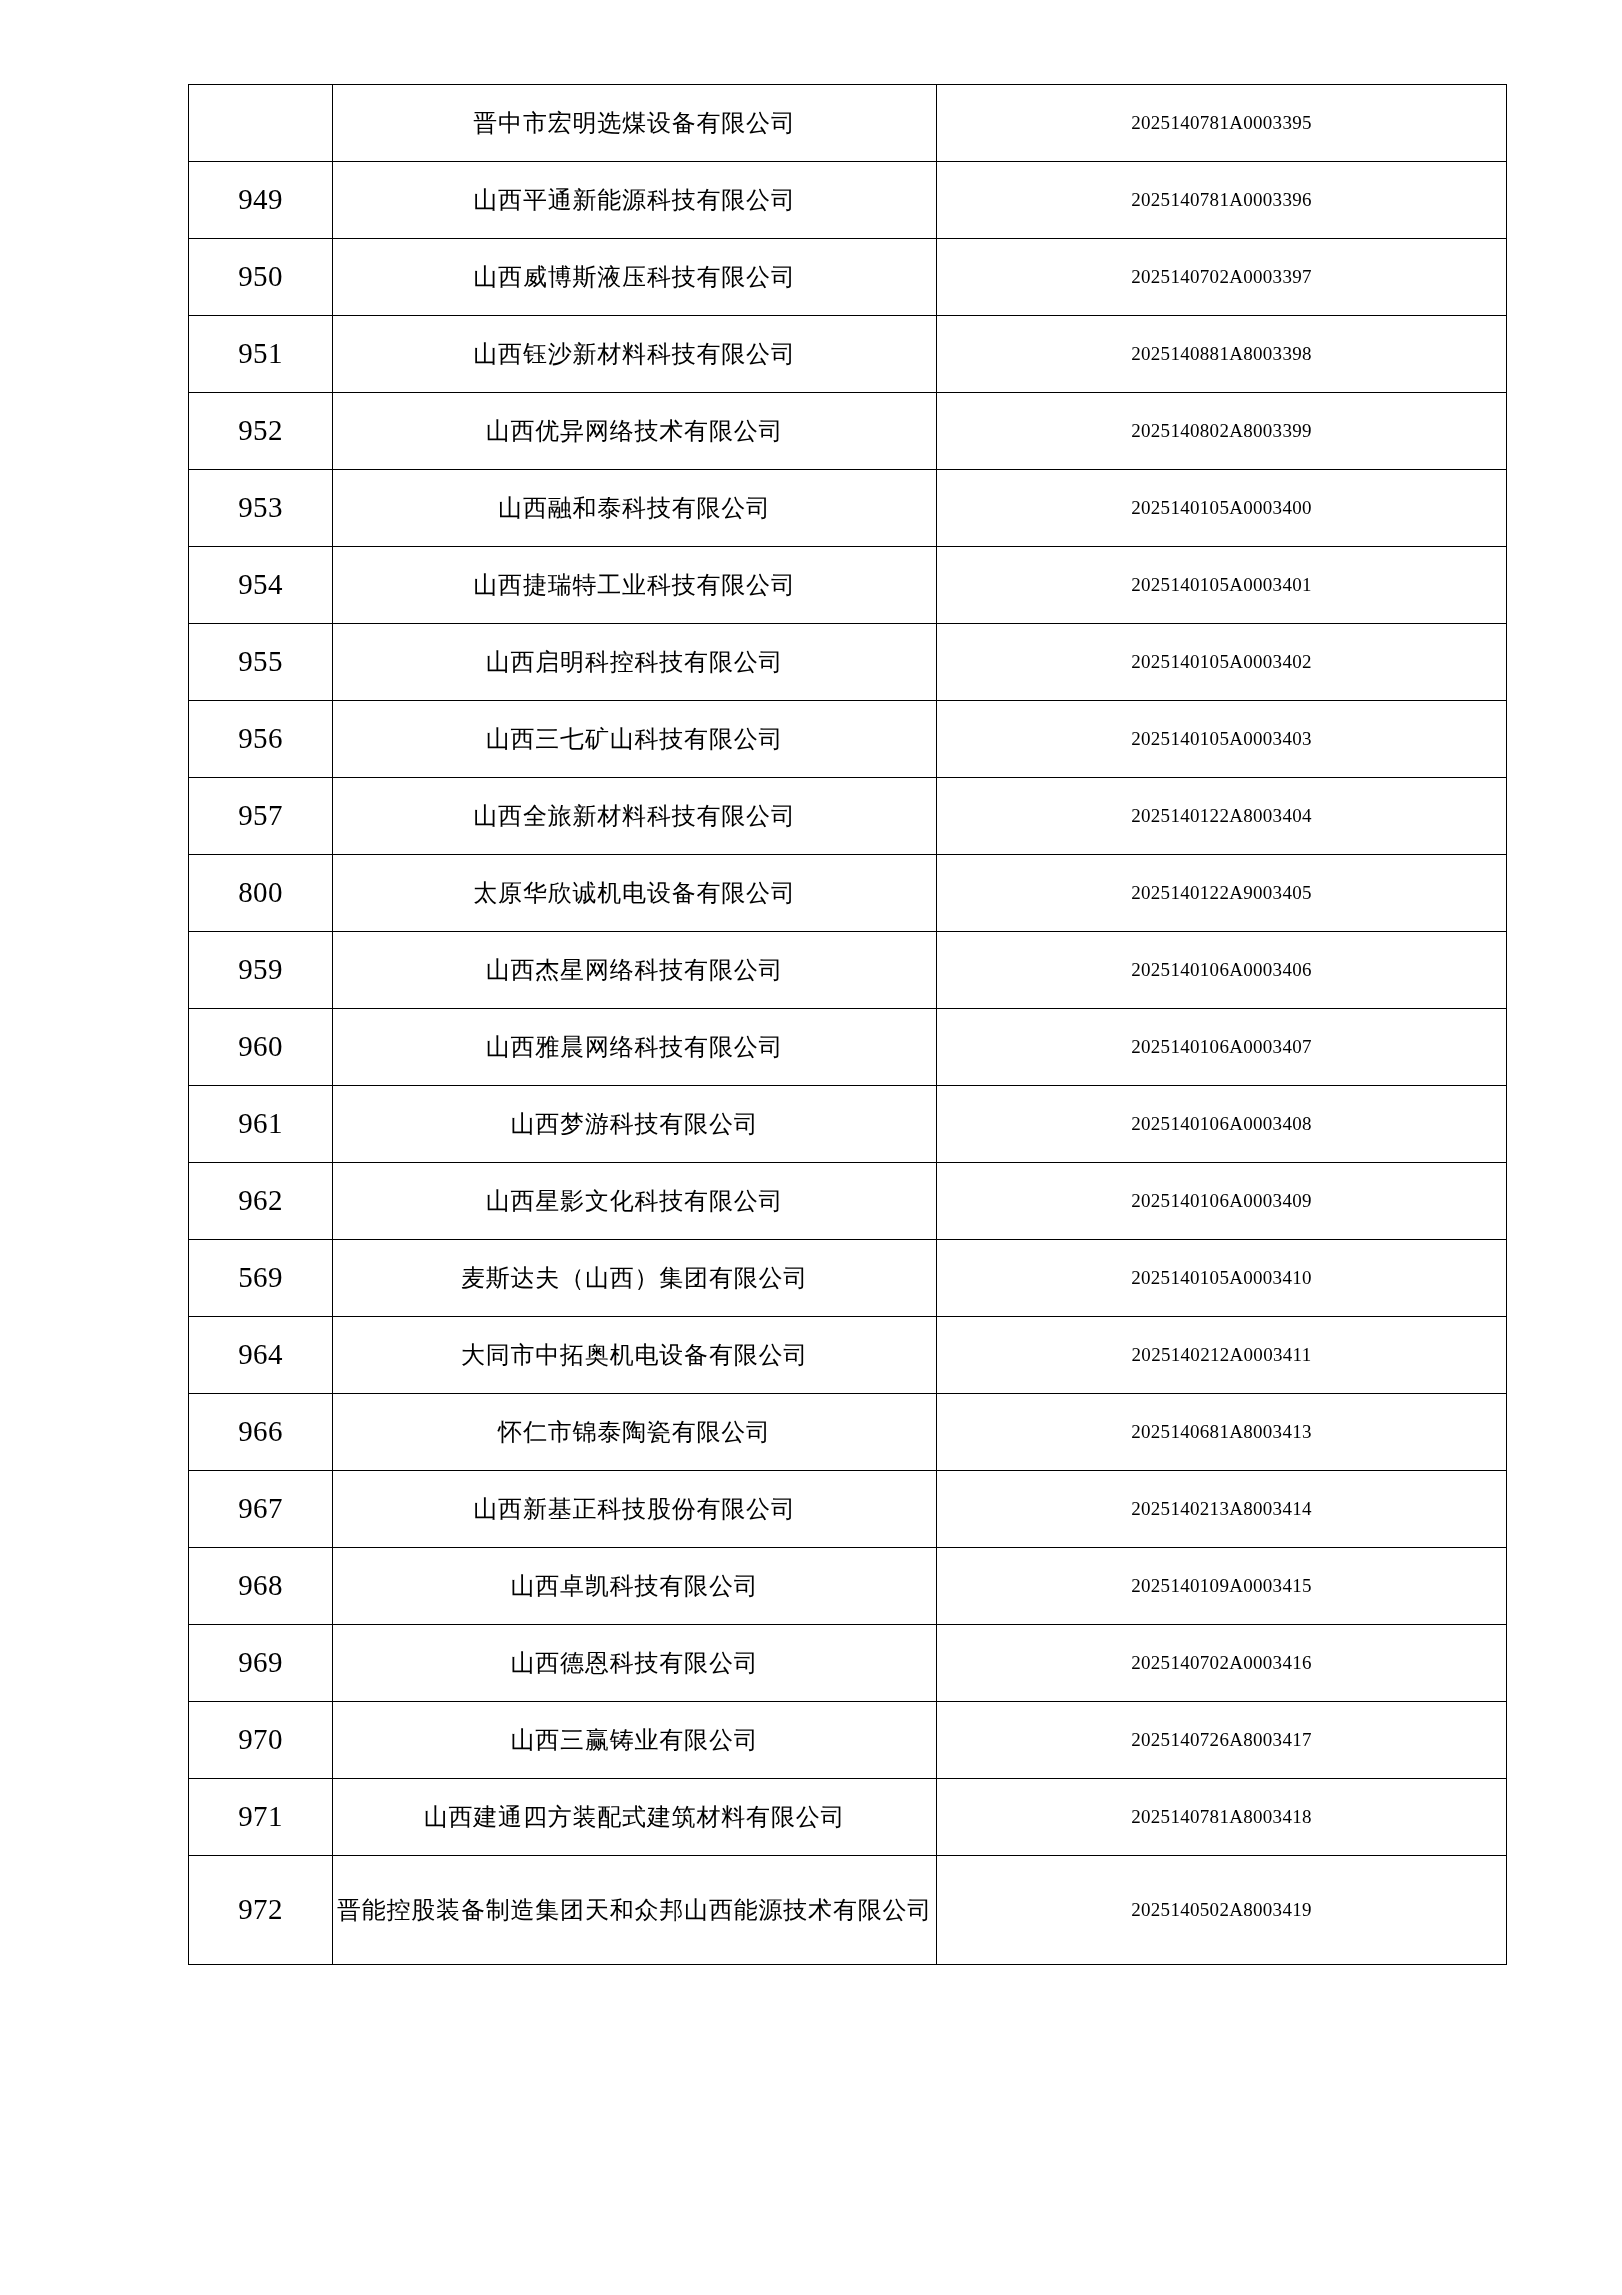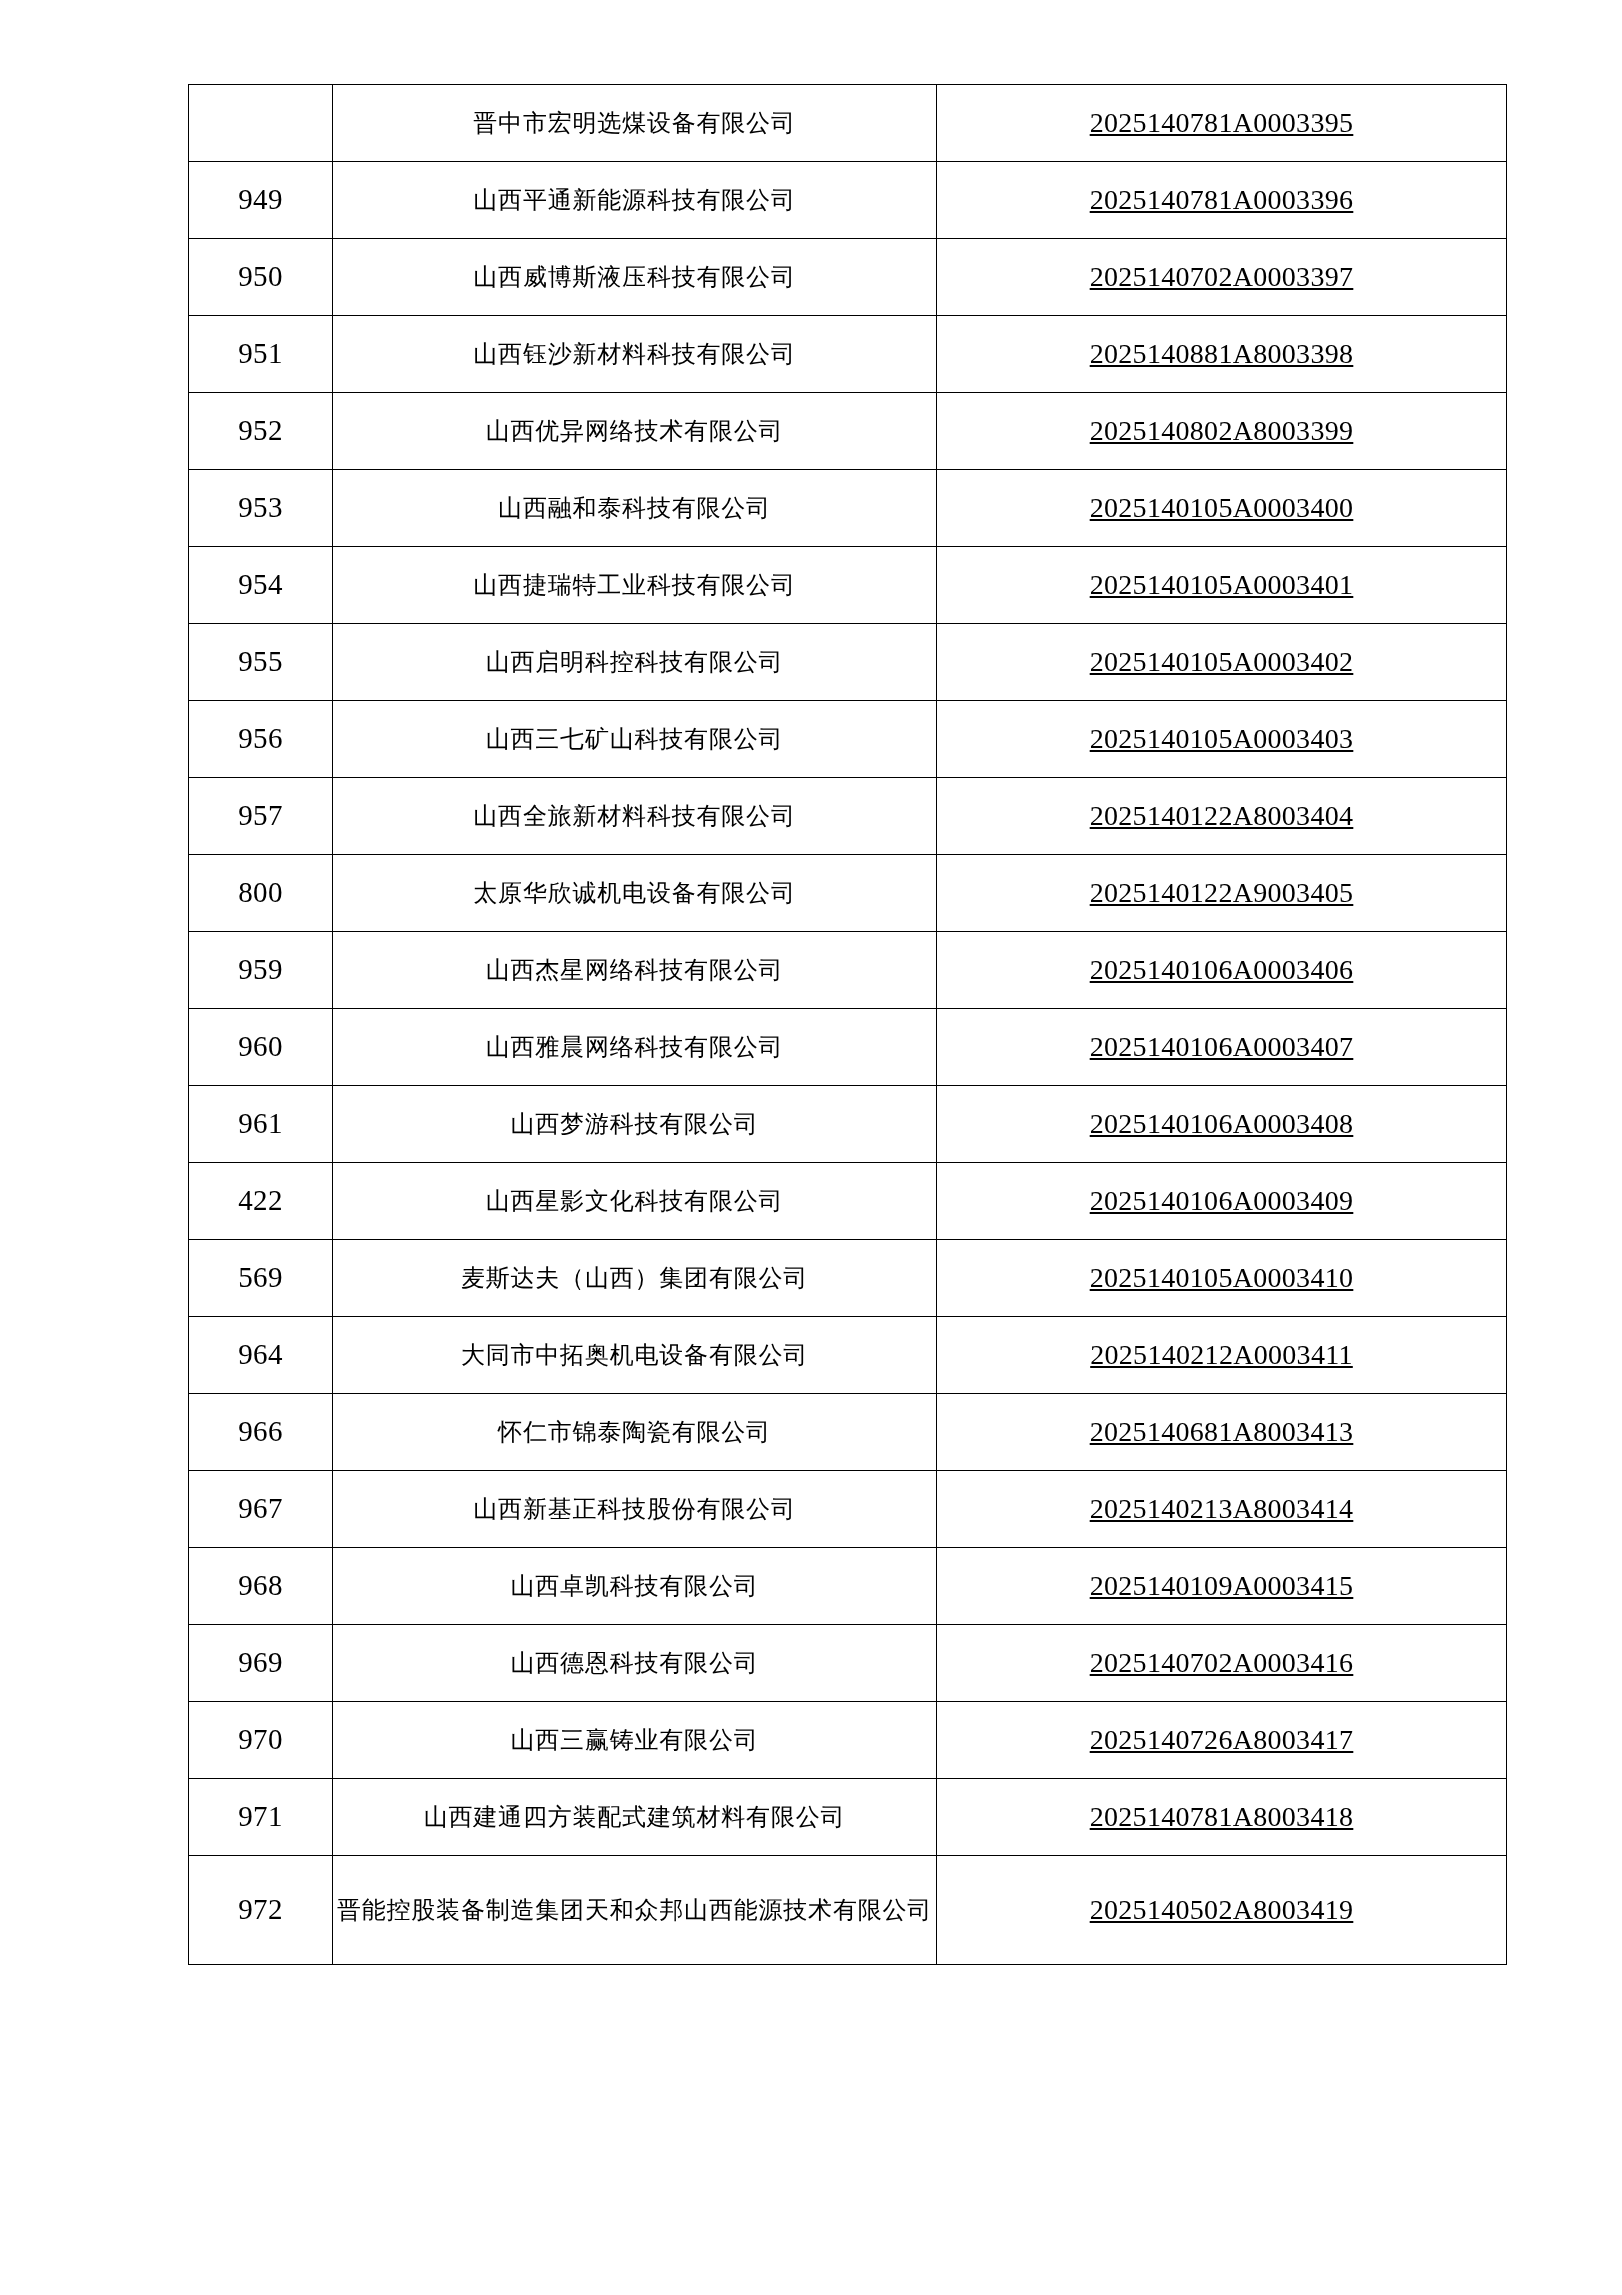"2025140781A0003395" td.code { font-size: 28px -> 19px; text-decoration: underline -> none }
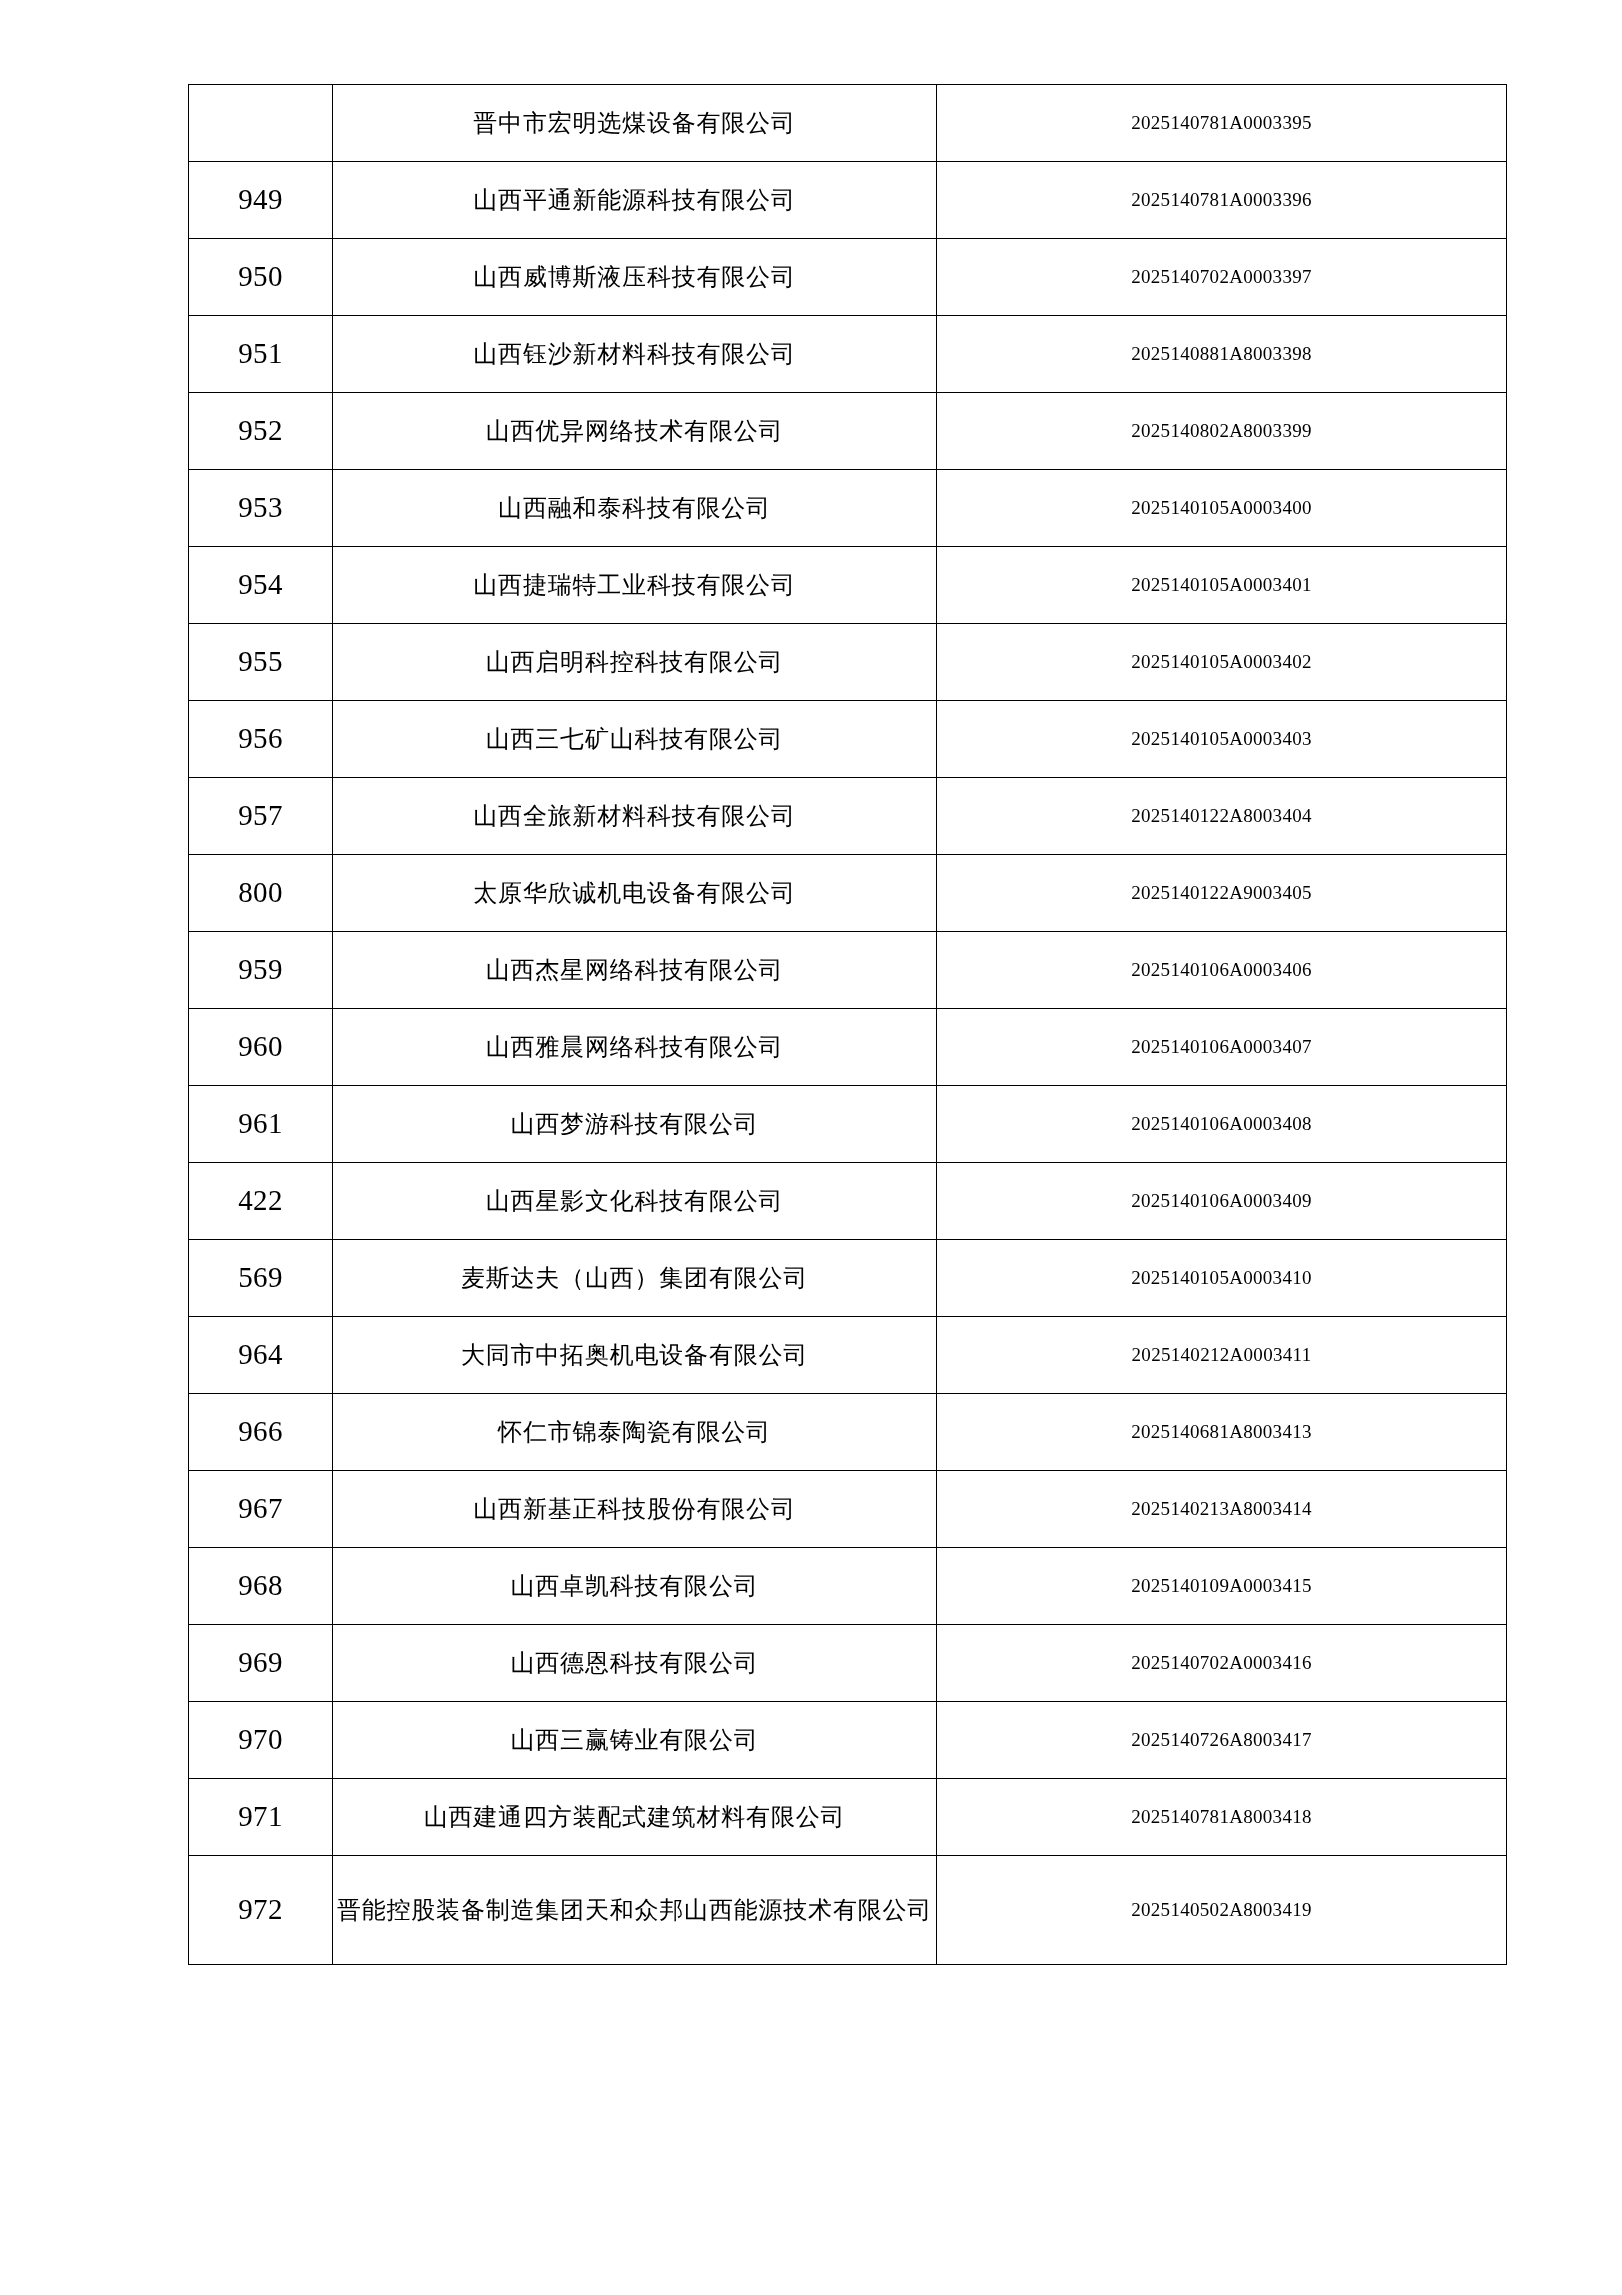"422" td.idx { text: 422 -> 962 }
